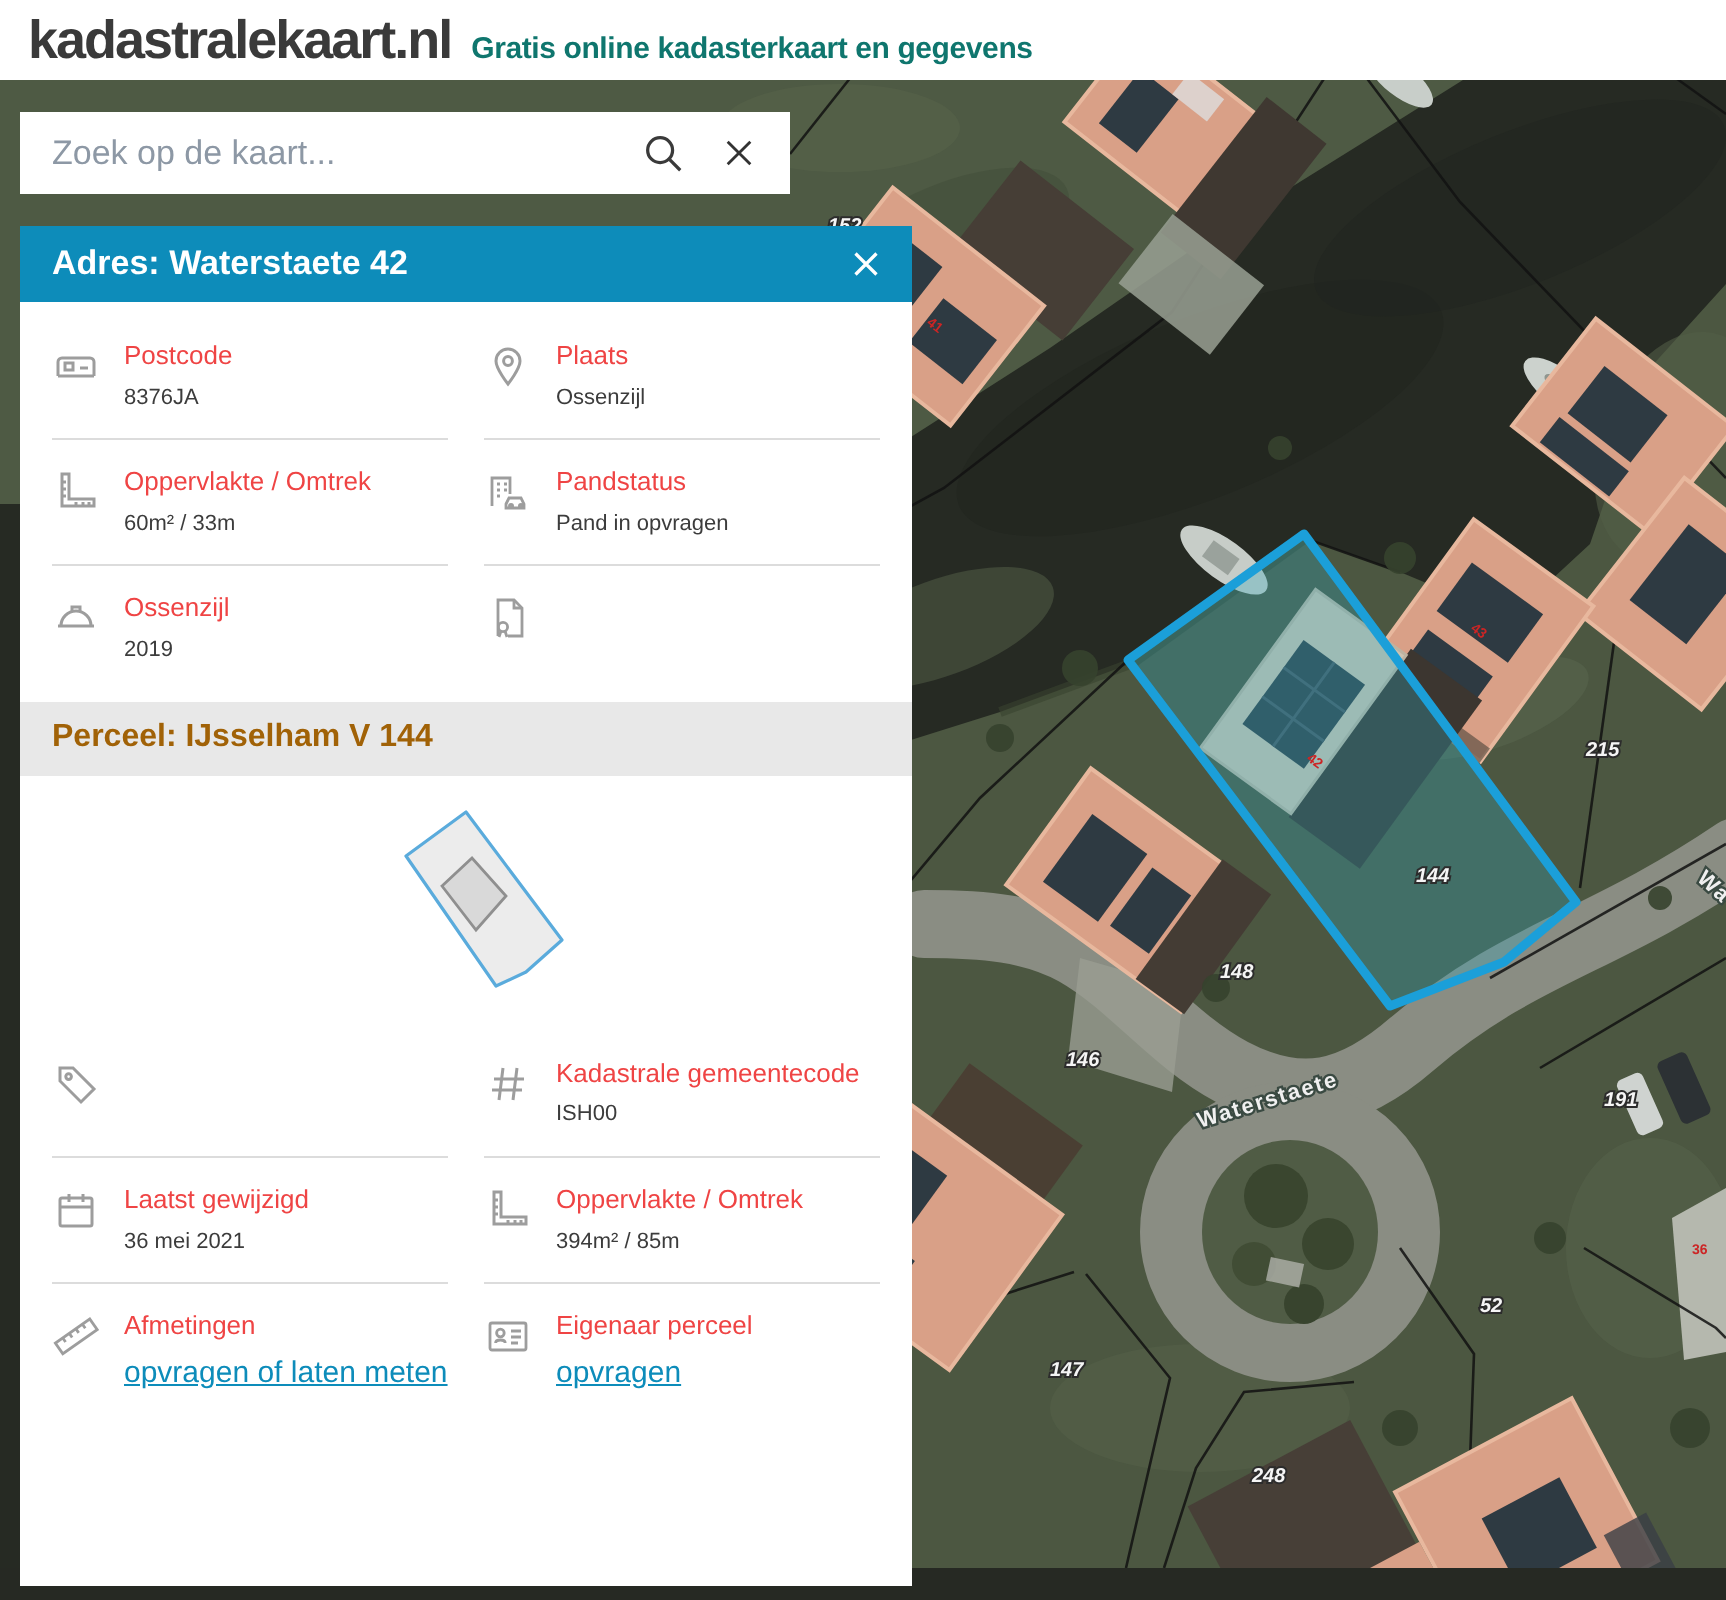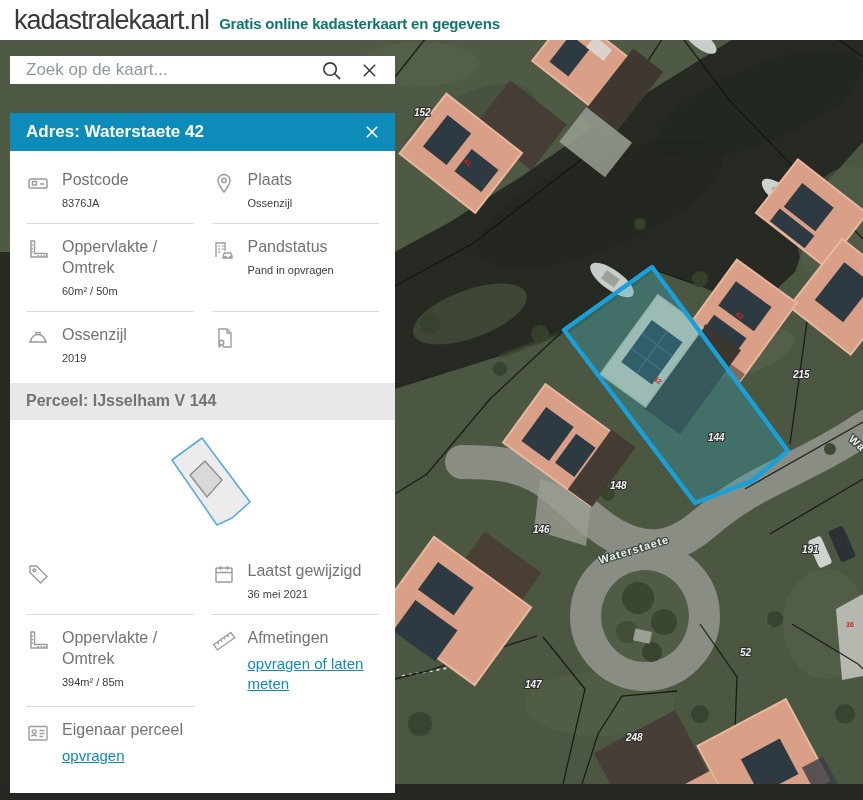"kadastralekaart.nl" .logo { font-weight: 400 -> 700 }
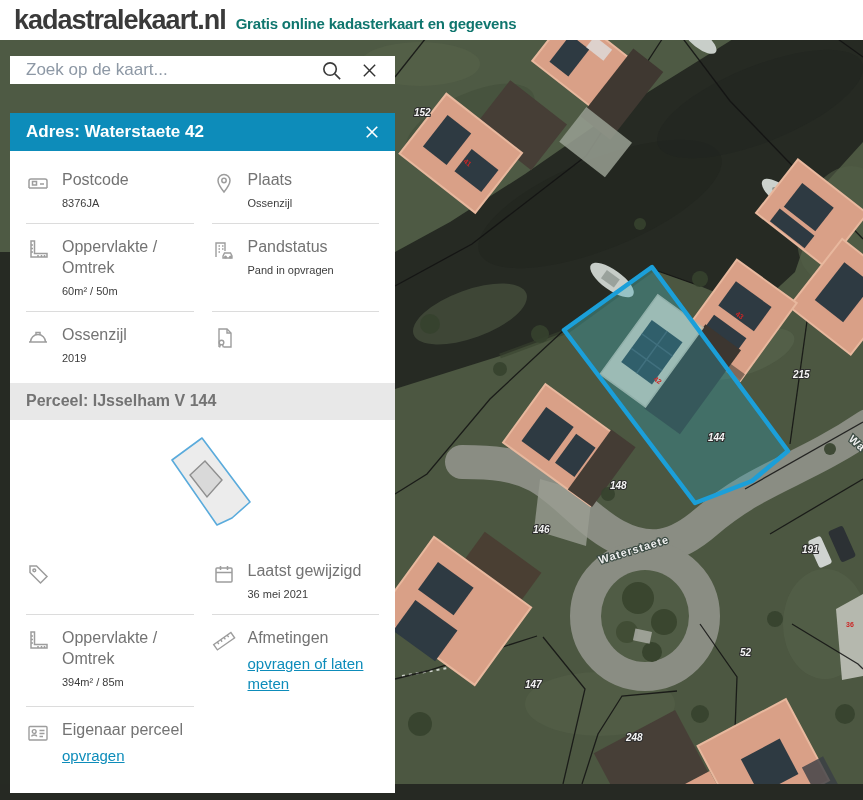"Zoek op de kaart..." .search-bar { height: 28px -> 41px }
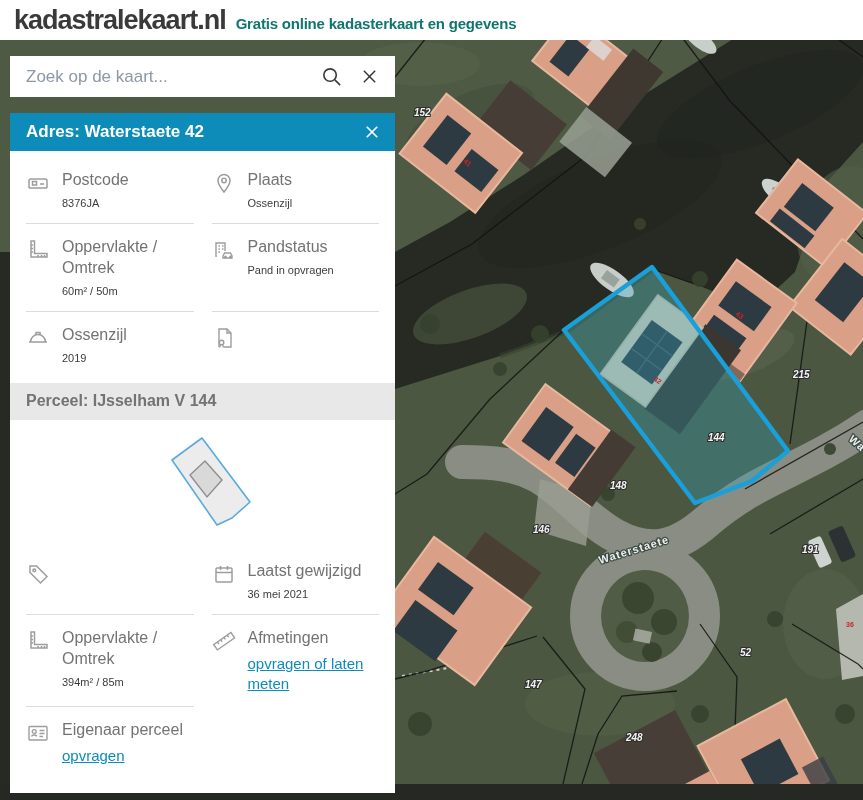"Adres: Waterstaete 42" .panel { width: 385px -> 446px }
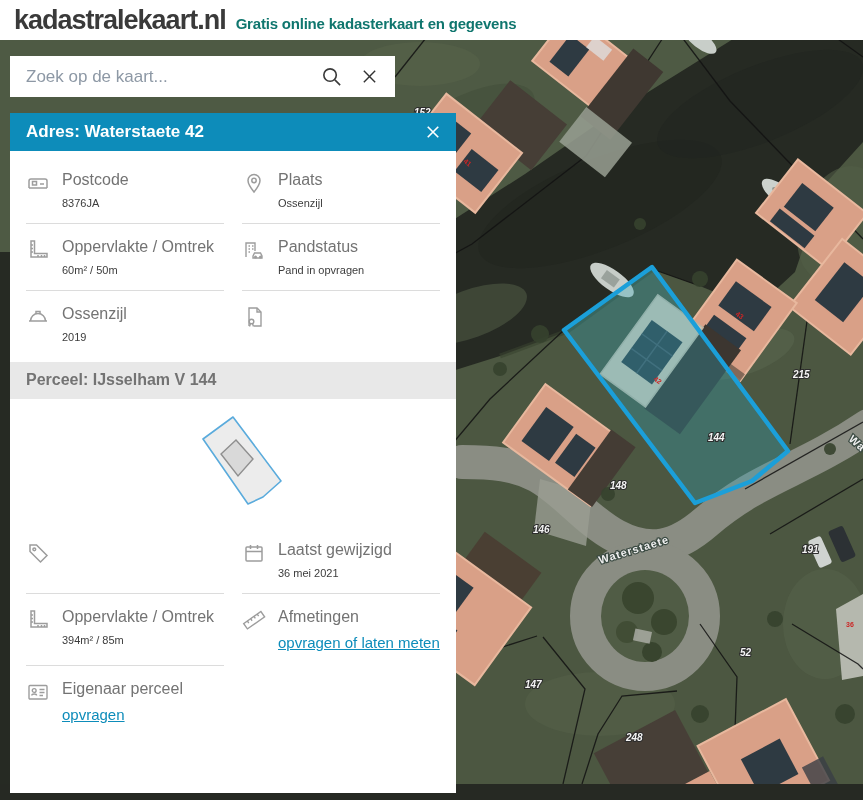"Postcode" .f-label { color: #737373 -> #ef4444; font-size: 16px -> 13px }
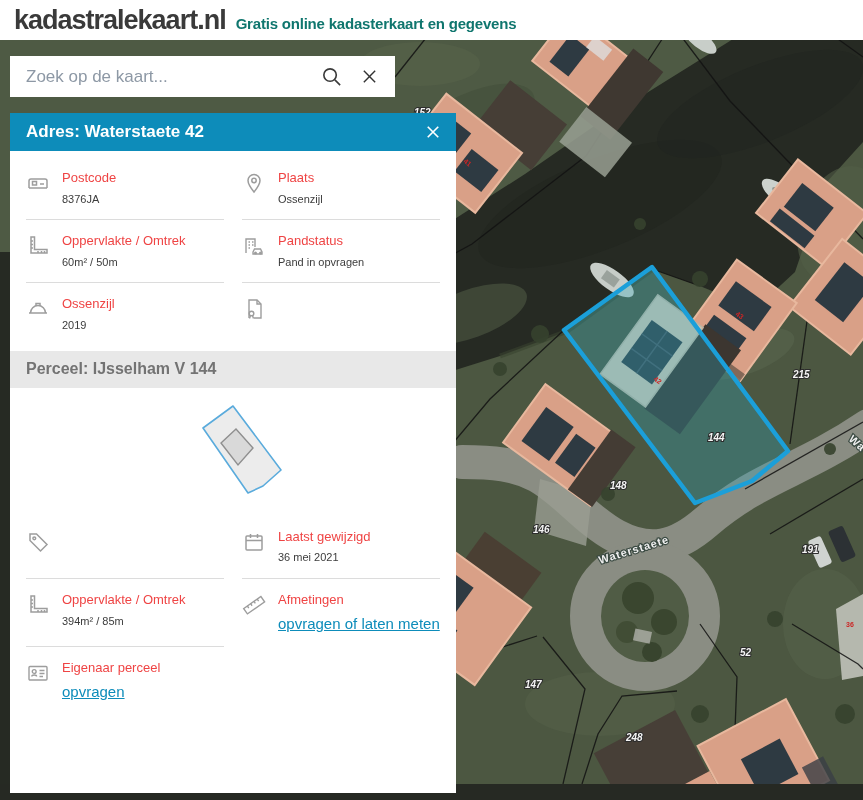"60m² / 50m" div.f-value { text: 50m -> 33m }
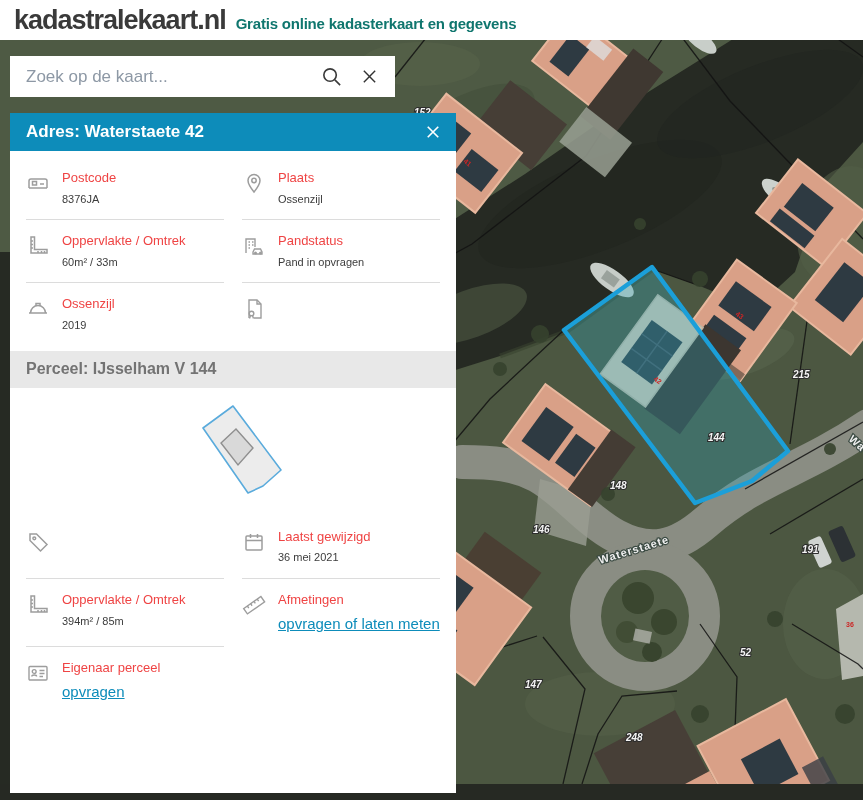"Perceel: IJsselham V 144" .section-title { color: #737373 -> #a16207 }
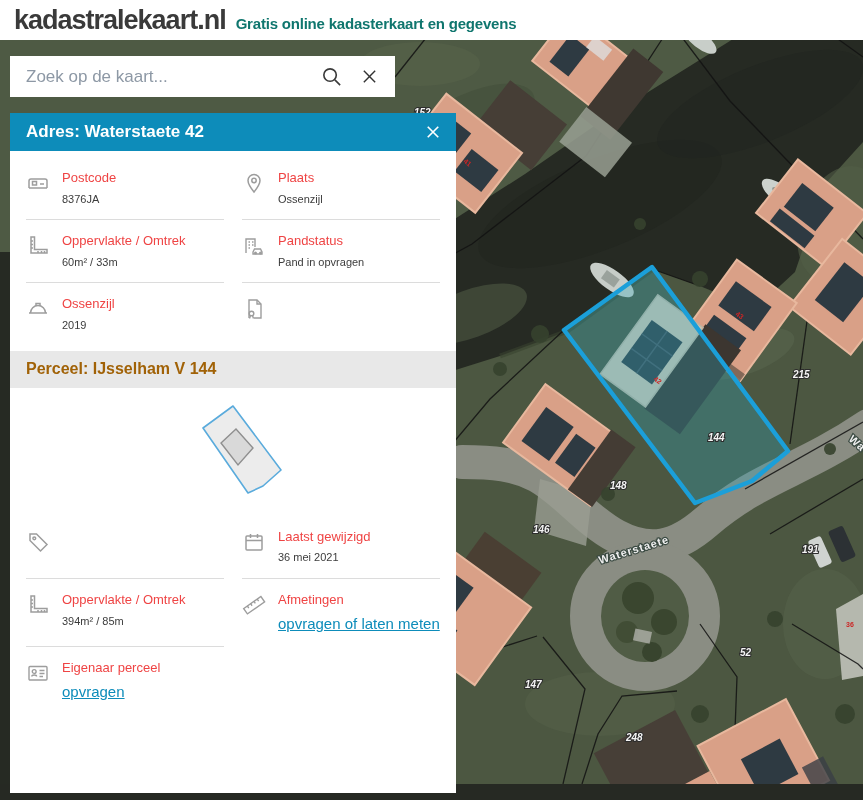"Kadastrale gemeentecode" div.field { html: none -> <div> <span> <svg> <path></path> </svg> </span> <div> <div>Kadastrale gemeentecode</div> <div>ISH00</div> </div> </div> }
